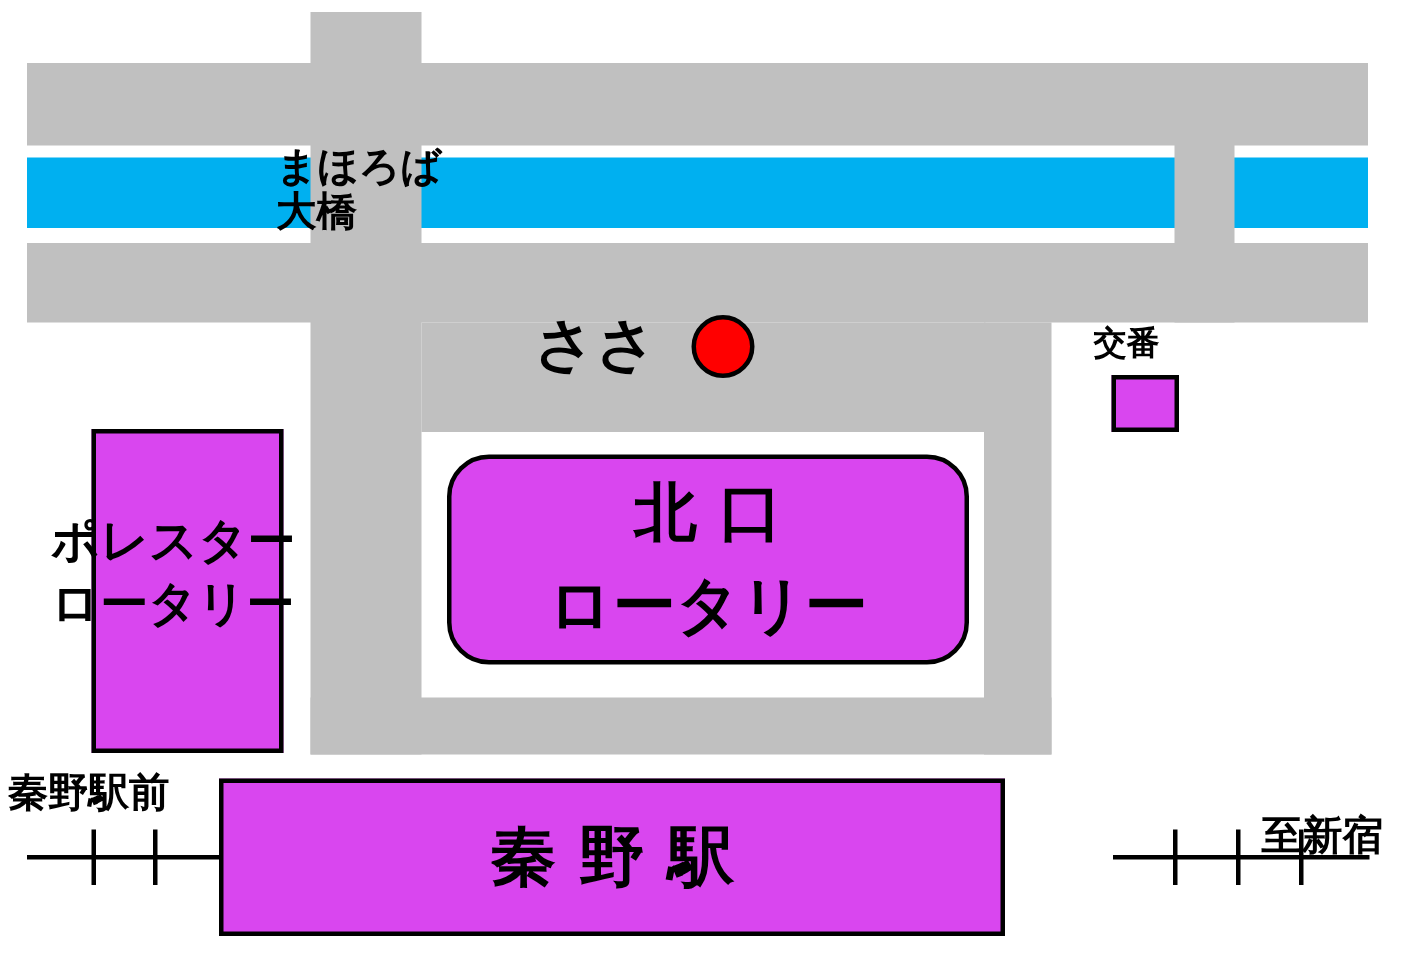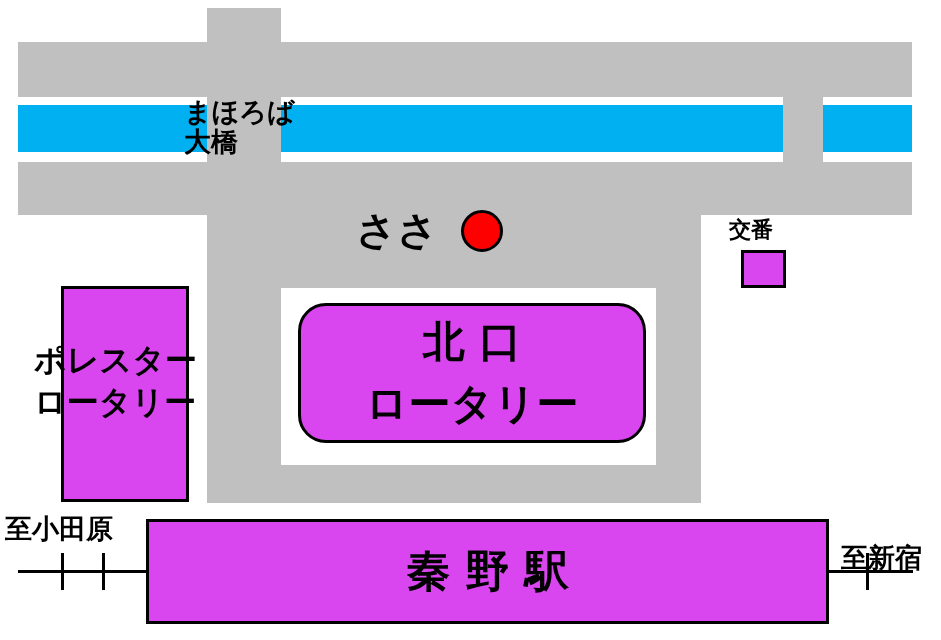"至小田原" div.lbl { text: 至小田原 -> 秦野駅前 }
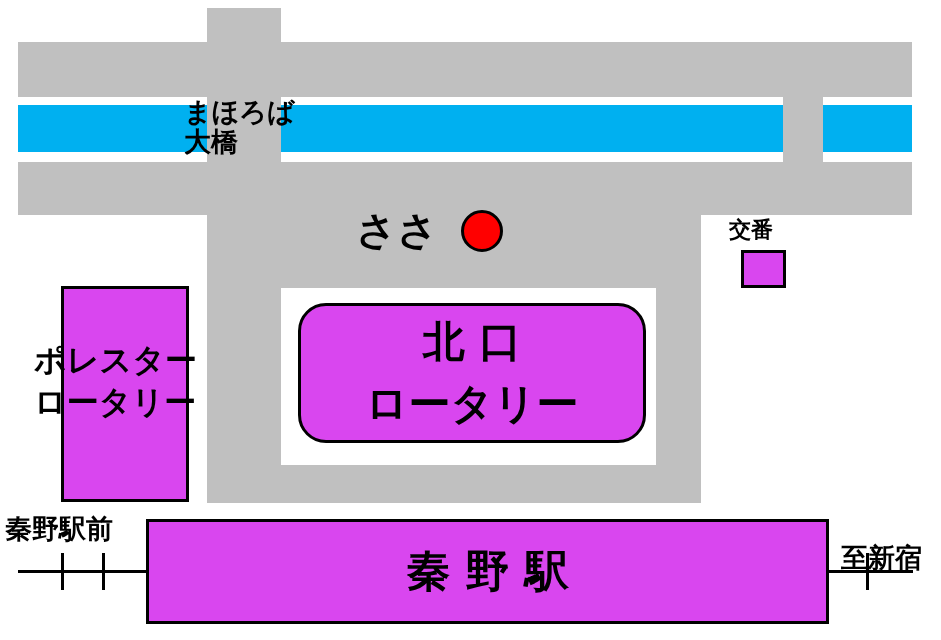"秦 野 駅" #station-building { width: 683px -> 524px }
